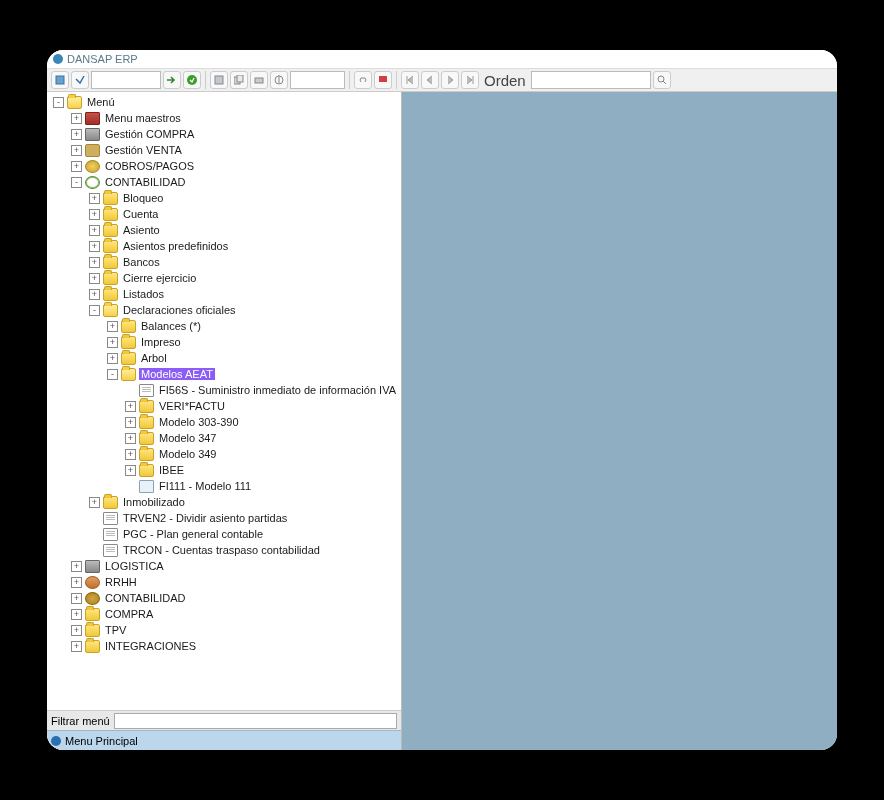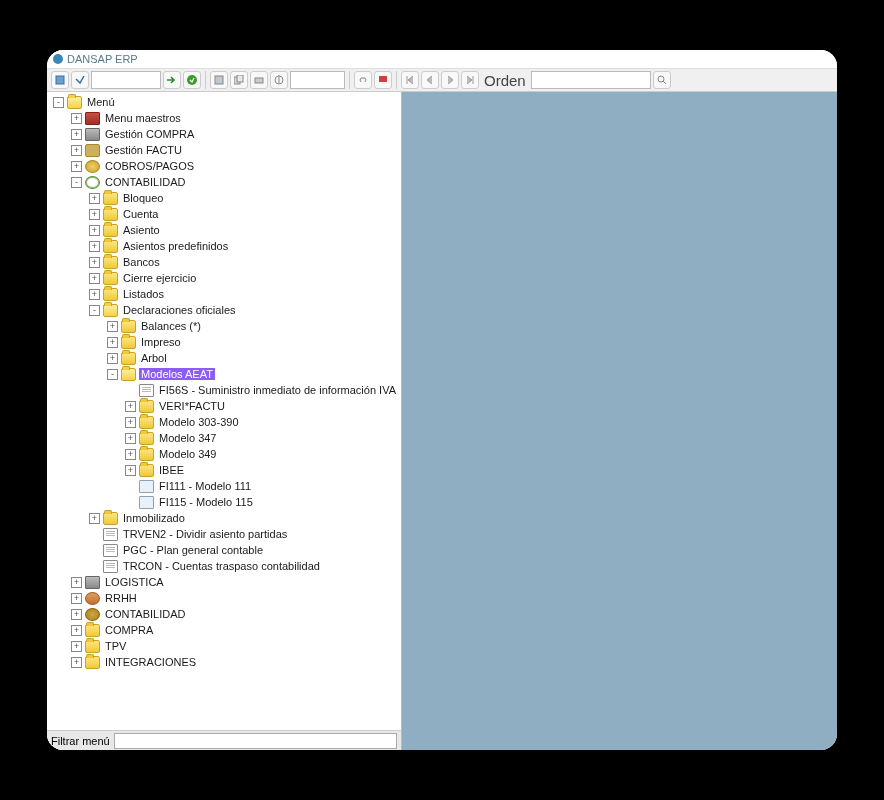"Gestión FACTU" span.lbl { text: FACTU -> VENTA }
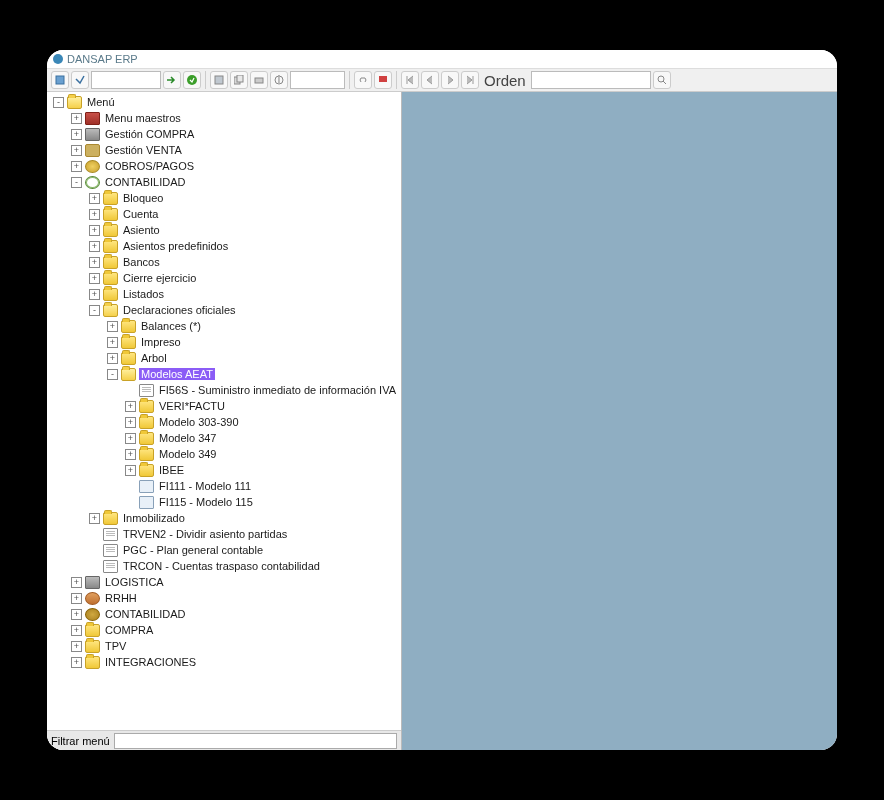"FI115 - Modelo 115" div.node { html: <div> <span></span> <span></span> <span></span> <span>FI115 - Modelo 115</span> </div> -> none }
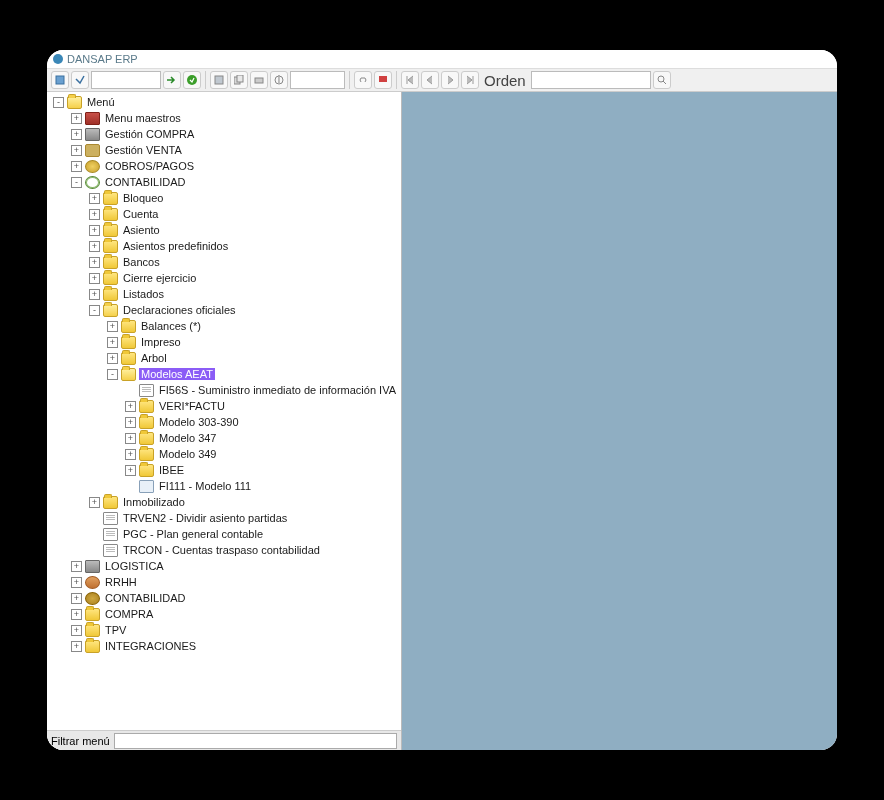"Menu Principal" div.footerbar { html: none -> <div> <span></span> <span>Menu Principal</span> </div> }
